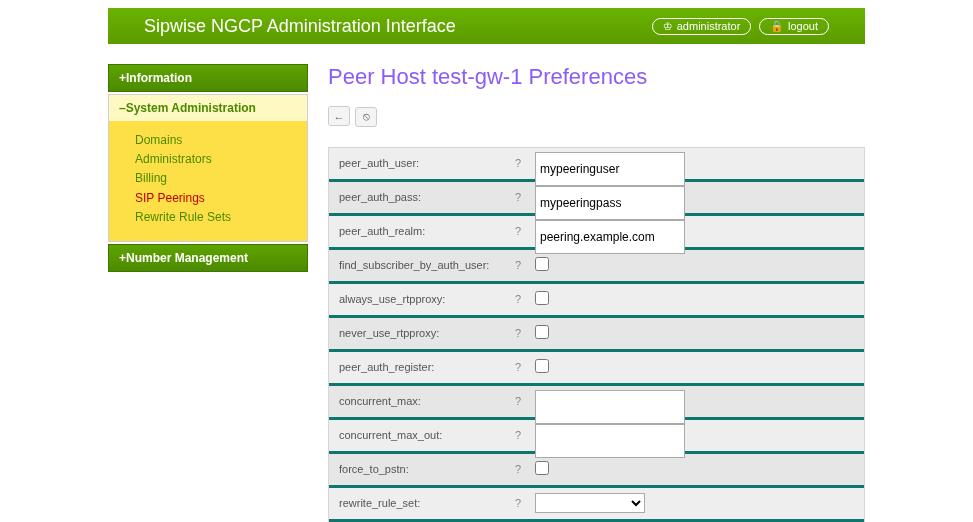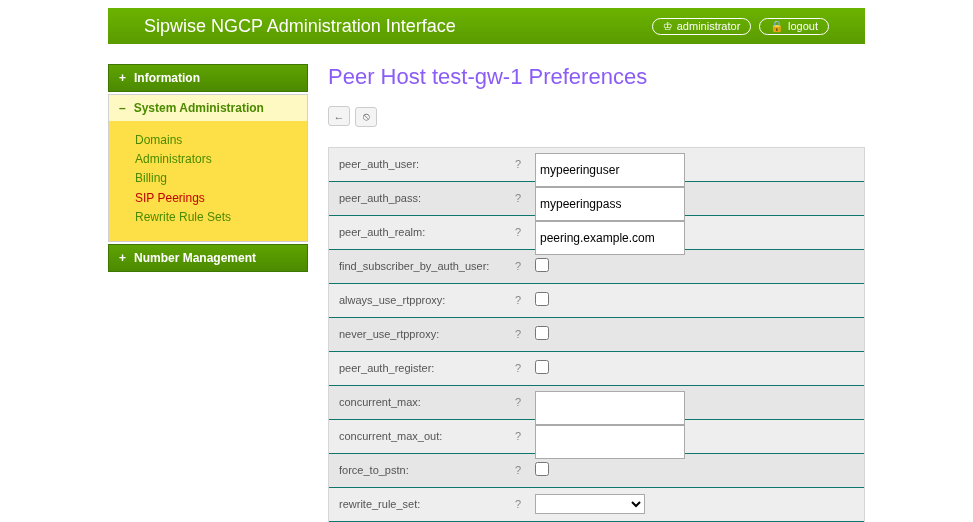"Information" .nav-section { gap: 8px -> 0 }
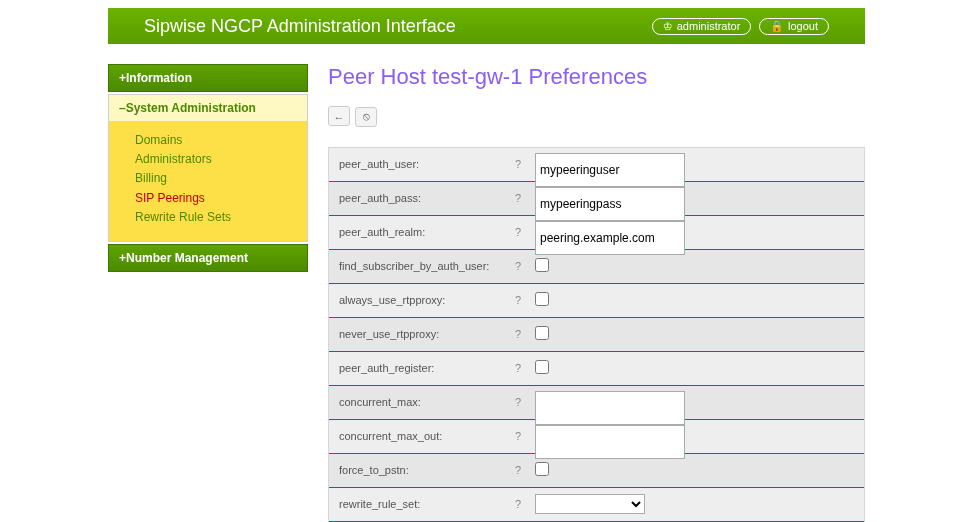"peer_auth_user:" .pref-row { border-bottom: 1px solid #0f766e -> 3px solid #0f766e }
